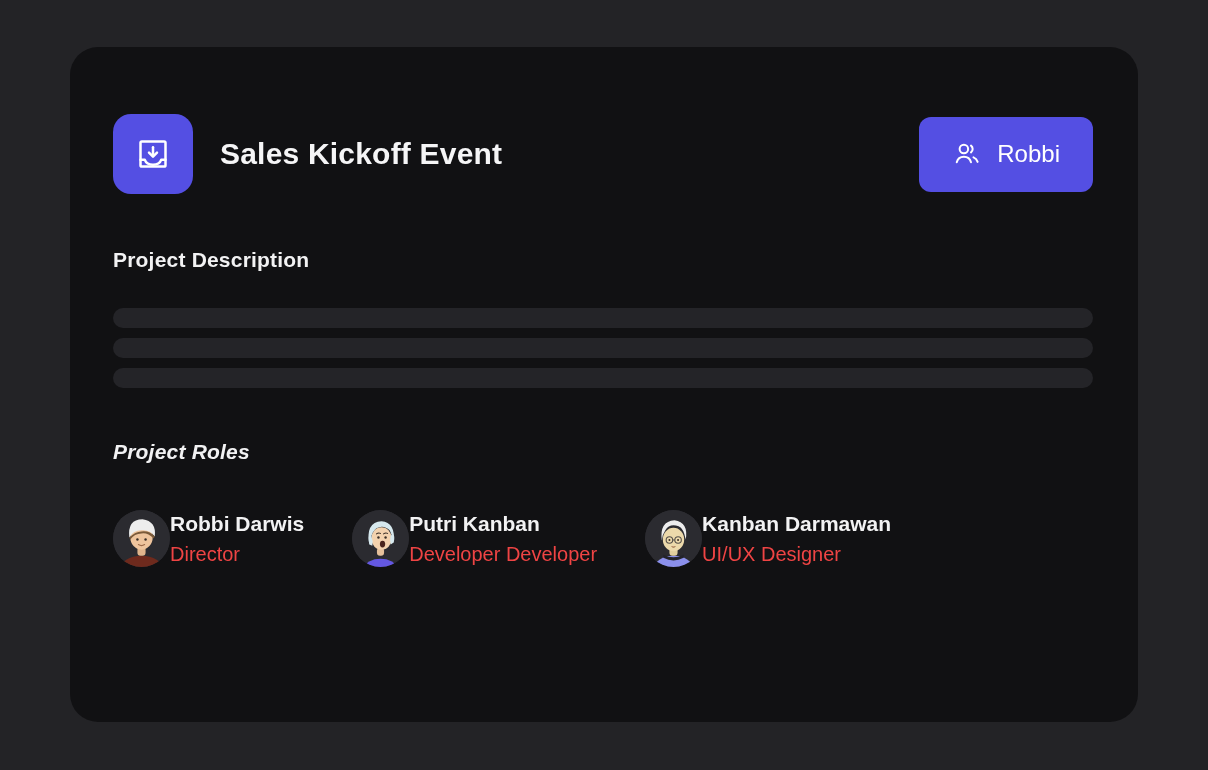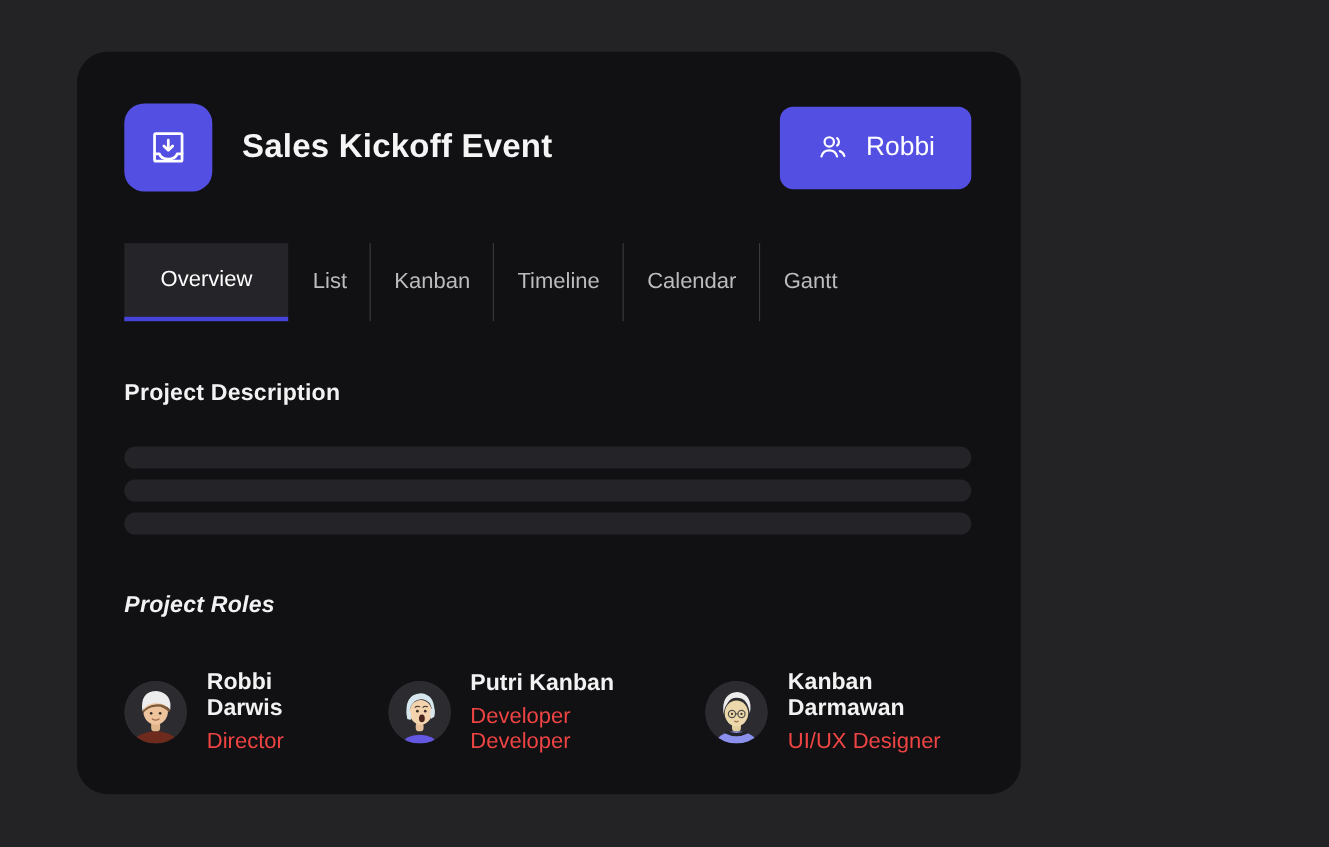"Sales Kickoff Event" .card { padding: 47px 45px 0 43px -> 67px 45px 0 43px; width: 858px -> 1068px }
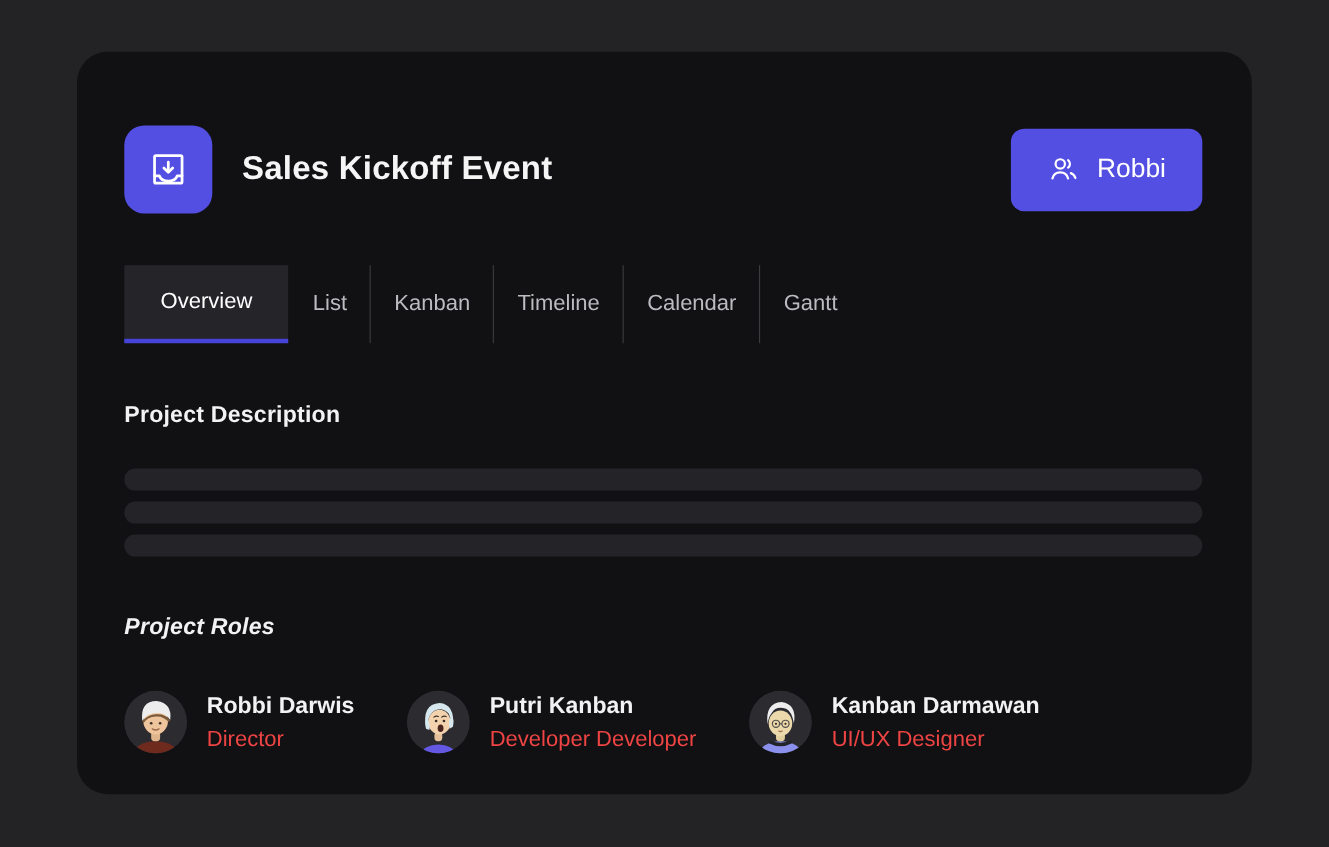"Overview" div.tabs { html: <div> <div>Overview</div> <div>List</div> <div>Kanban</div> <div>Timeline</div> <div>Calendar</div> <div>Gantt</div> </div> -> none }
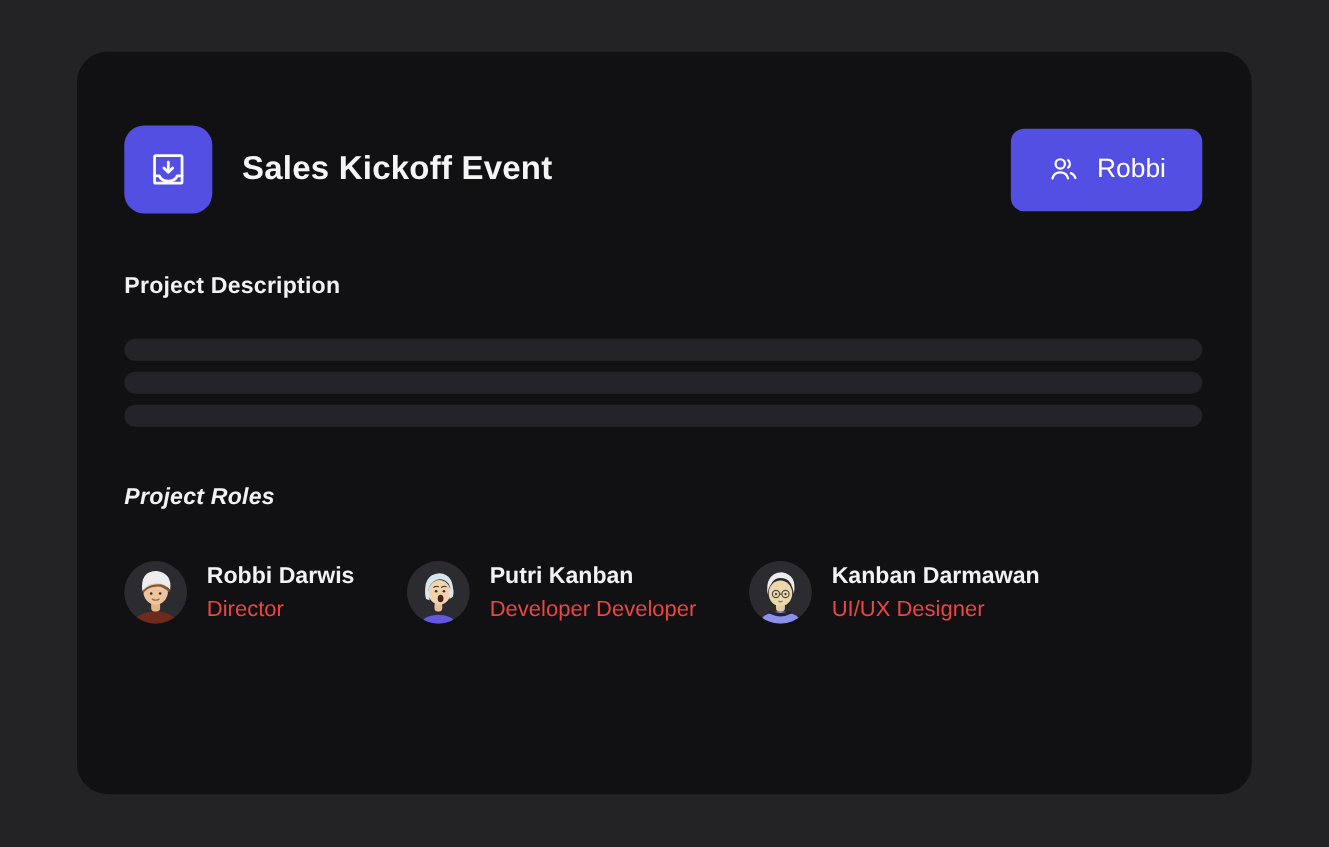"Robbi Darwis" .member { gap: 18px -> none }
